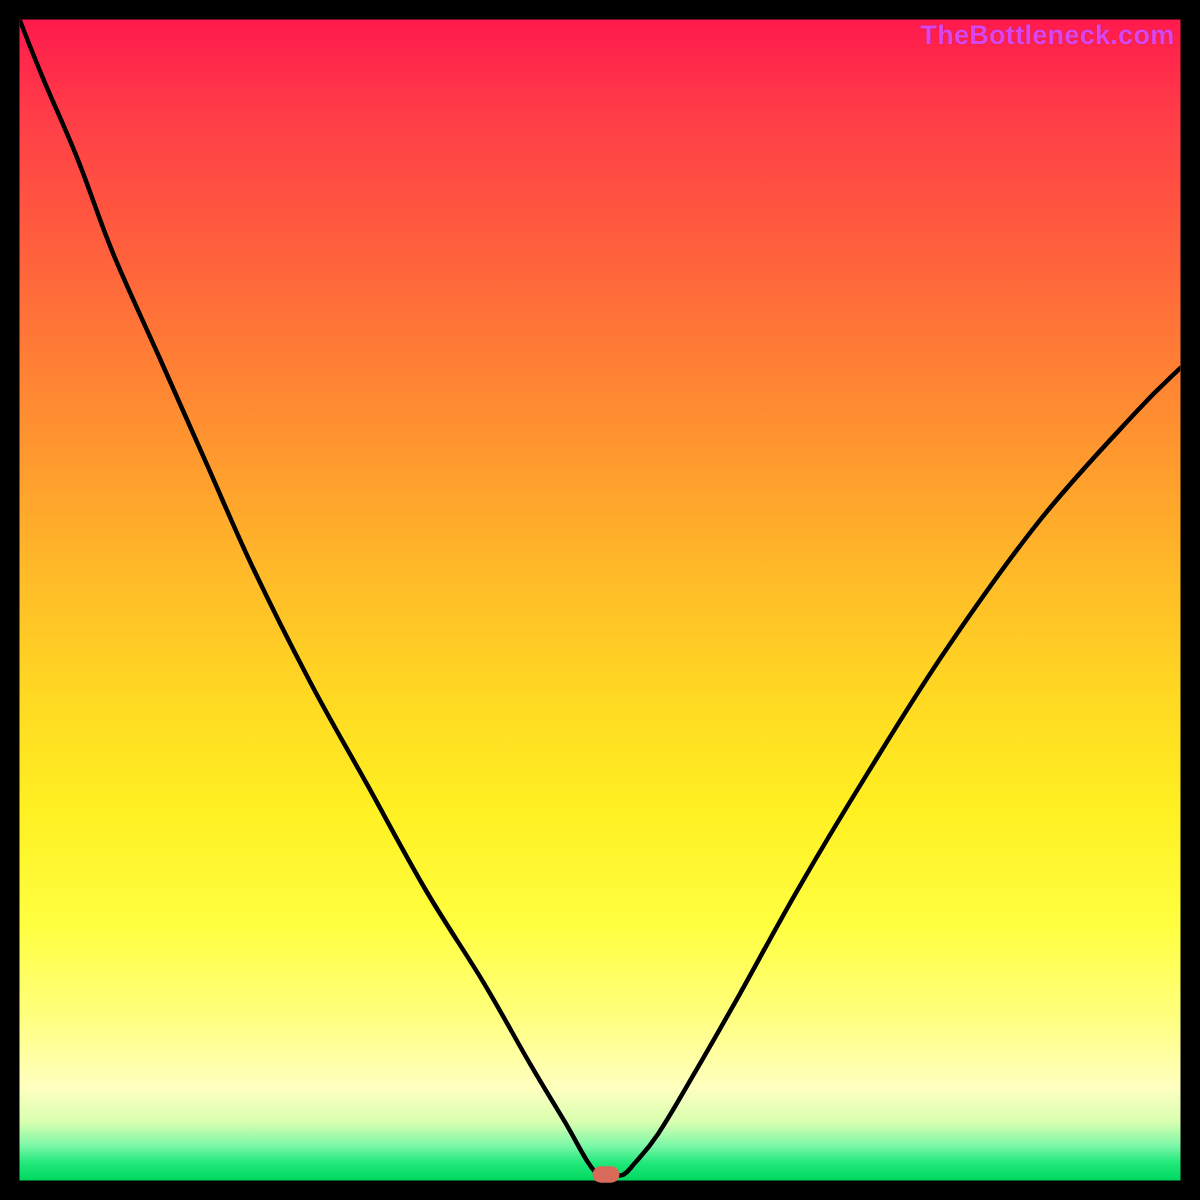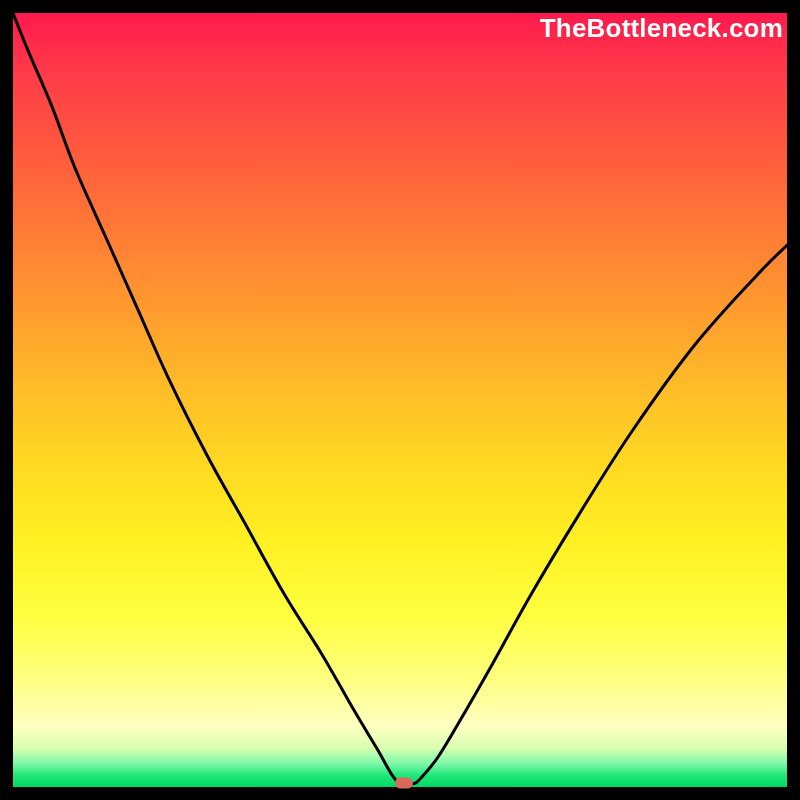"TheBottleneck.com" .watermark { color: #ffffff -> #d946ef; font-size: 26px -> 18px }
